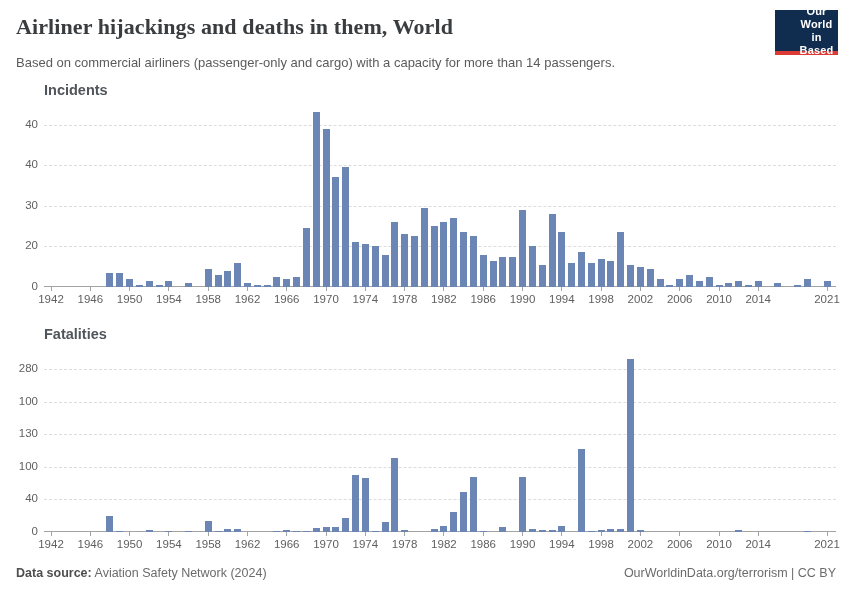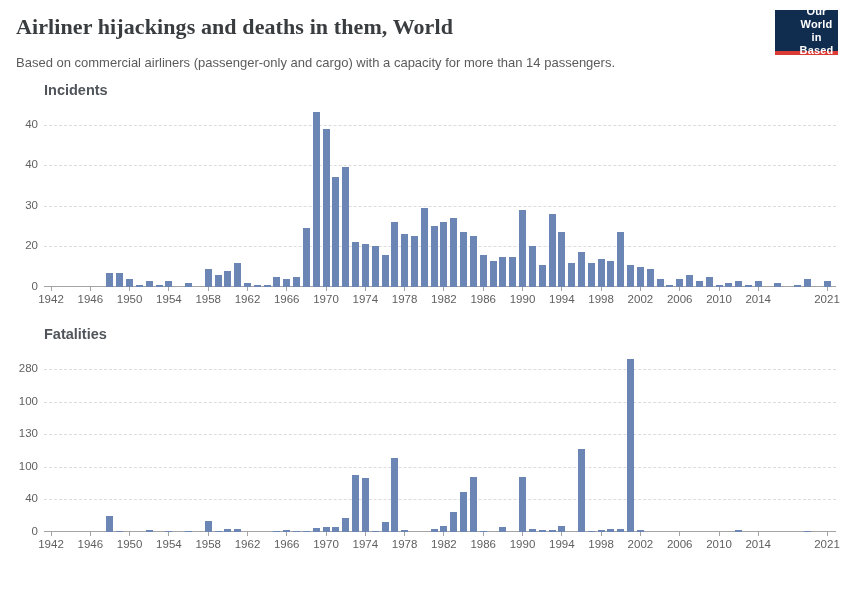"Data source: Aviation Safety Network" div.footer-left { html: none -> <div> <b>Data source:</b><span> Aviation Safety Network (2024)</span> </div> }
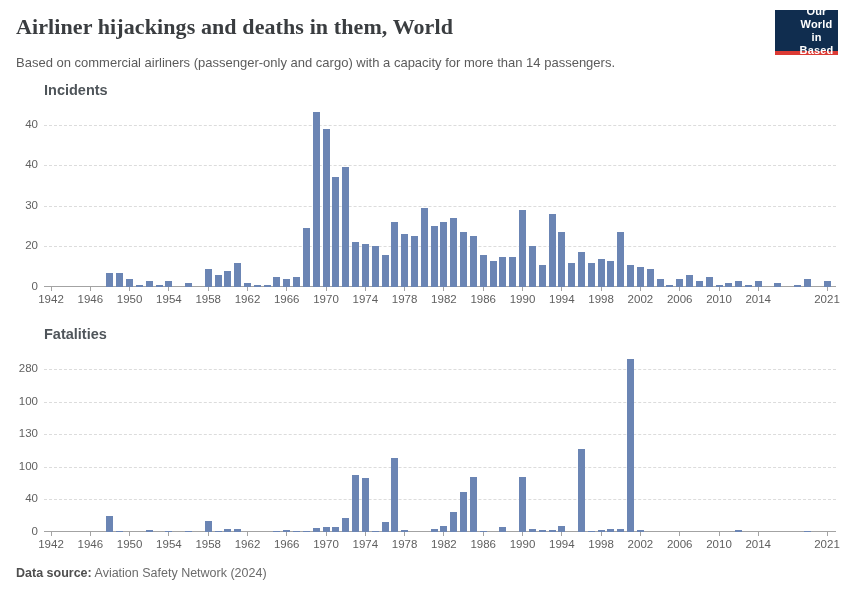"OurWorldinData.org/terrorism | CC BY" div.footer-right { html: none -> <div>OurWorldinData.org/terrorism | CC BY</div> }
